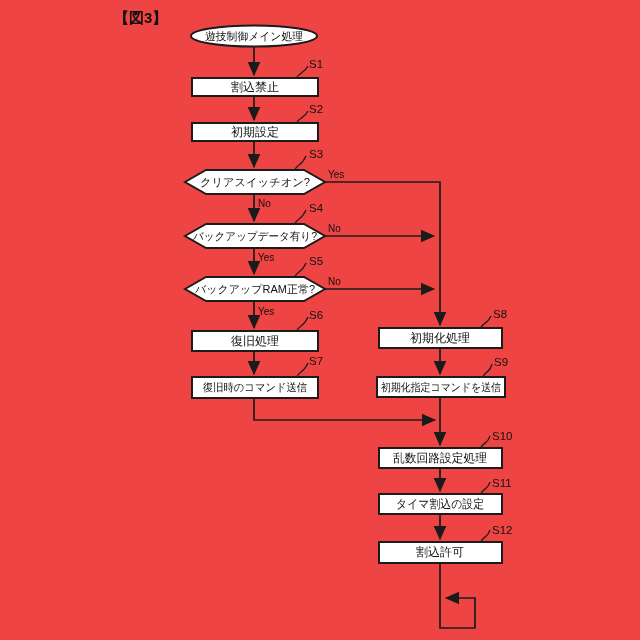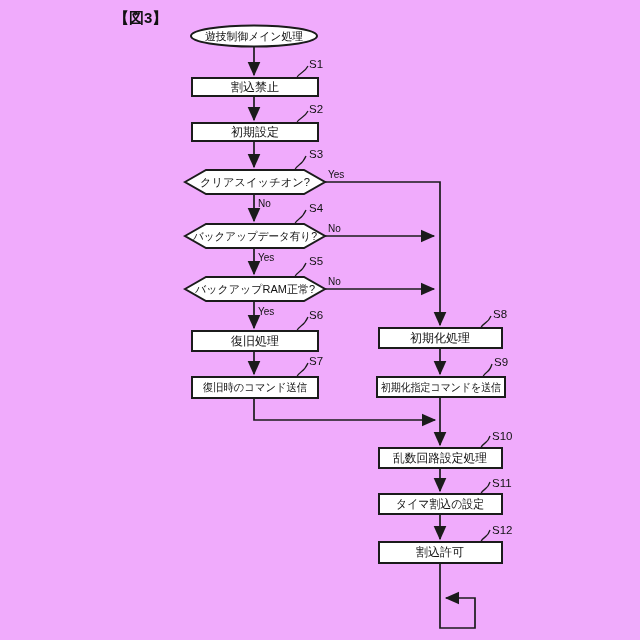"【図3】" .canvas { background: #f0abfc -> #ef4444 }
